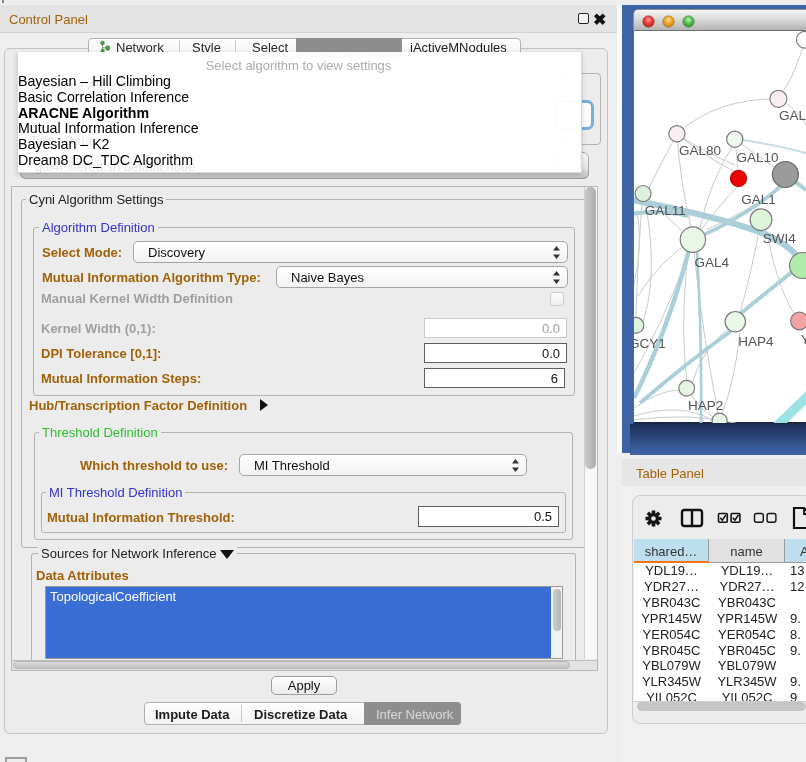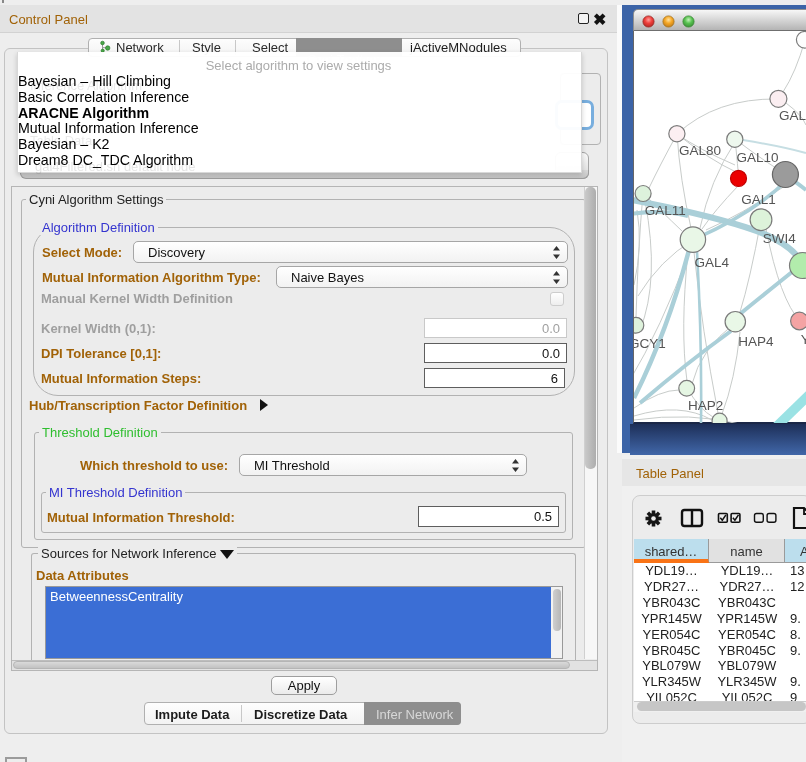"Algorithm Definition" div.abs { border-radius: 25px -> none }
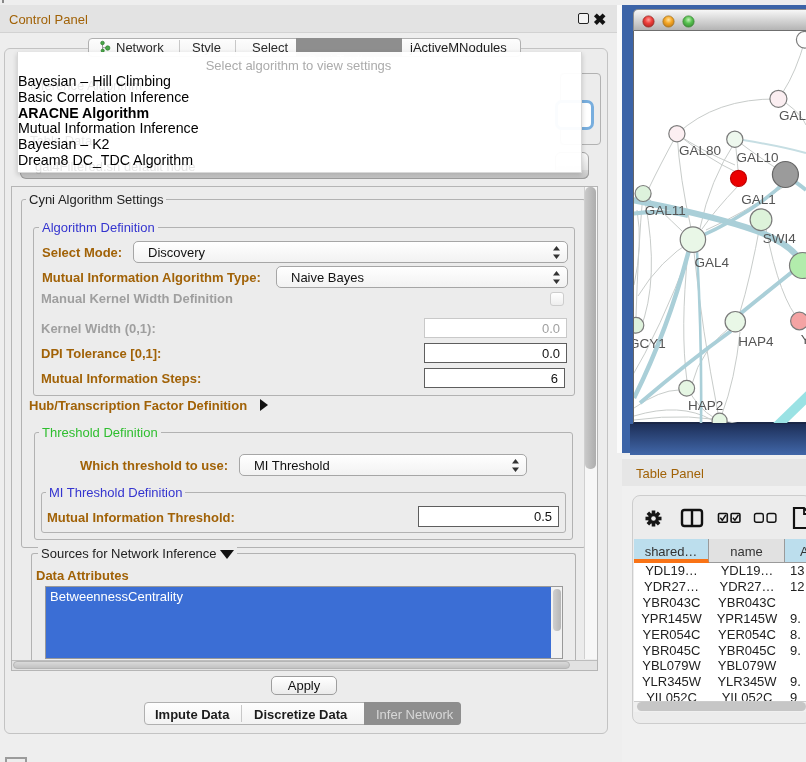"shared…" div { border-bottom: 4px solid #f97316 -> 2px solid #f97316 }
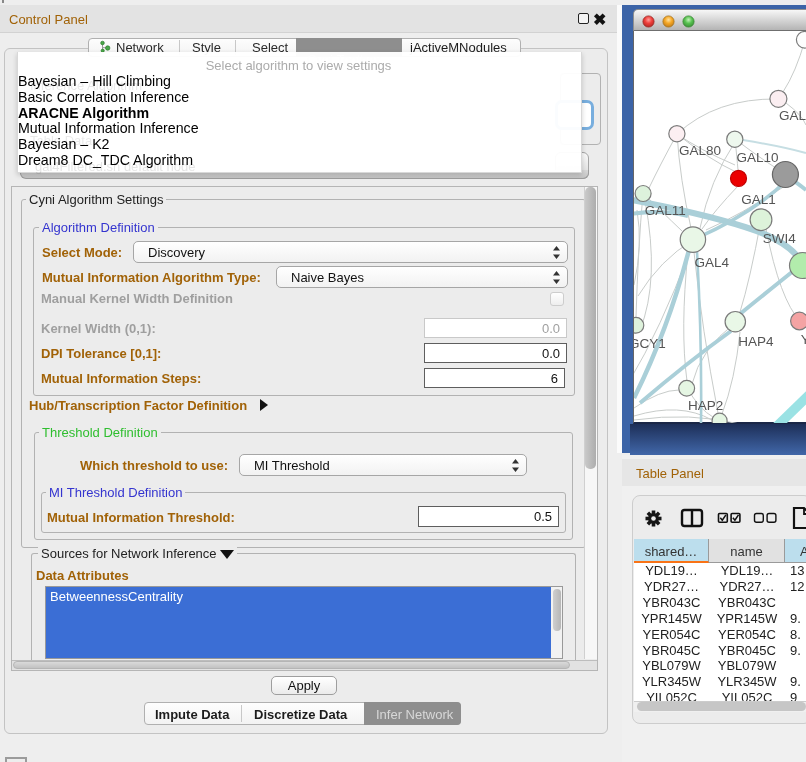"TopologicalCoefficient" div { html: none -> <div>TopologicalCoefficient</div> }
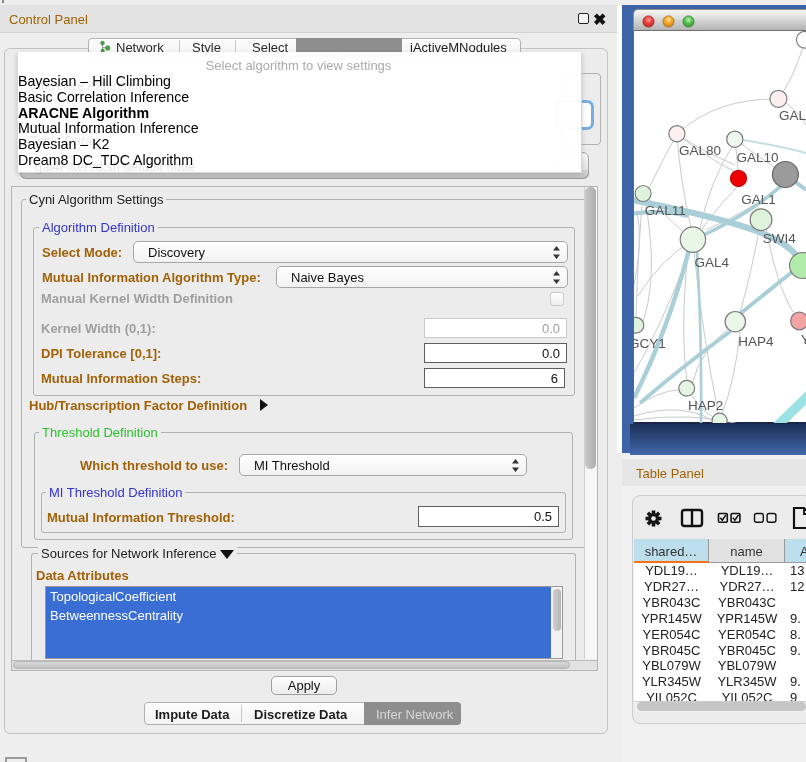"BetweennessCentrality" div { html: <div>BetweennessCentrality</div> -> none }
